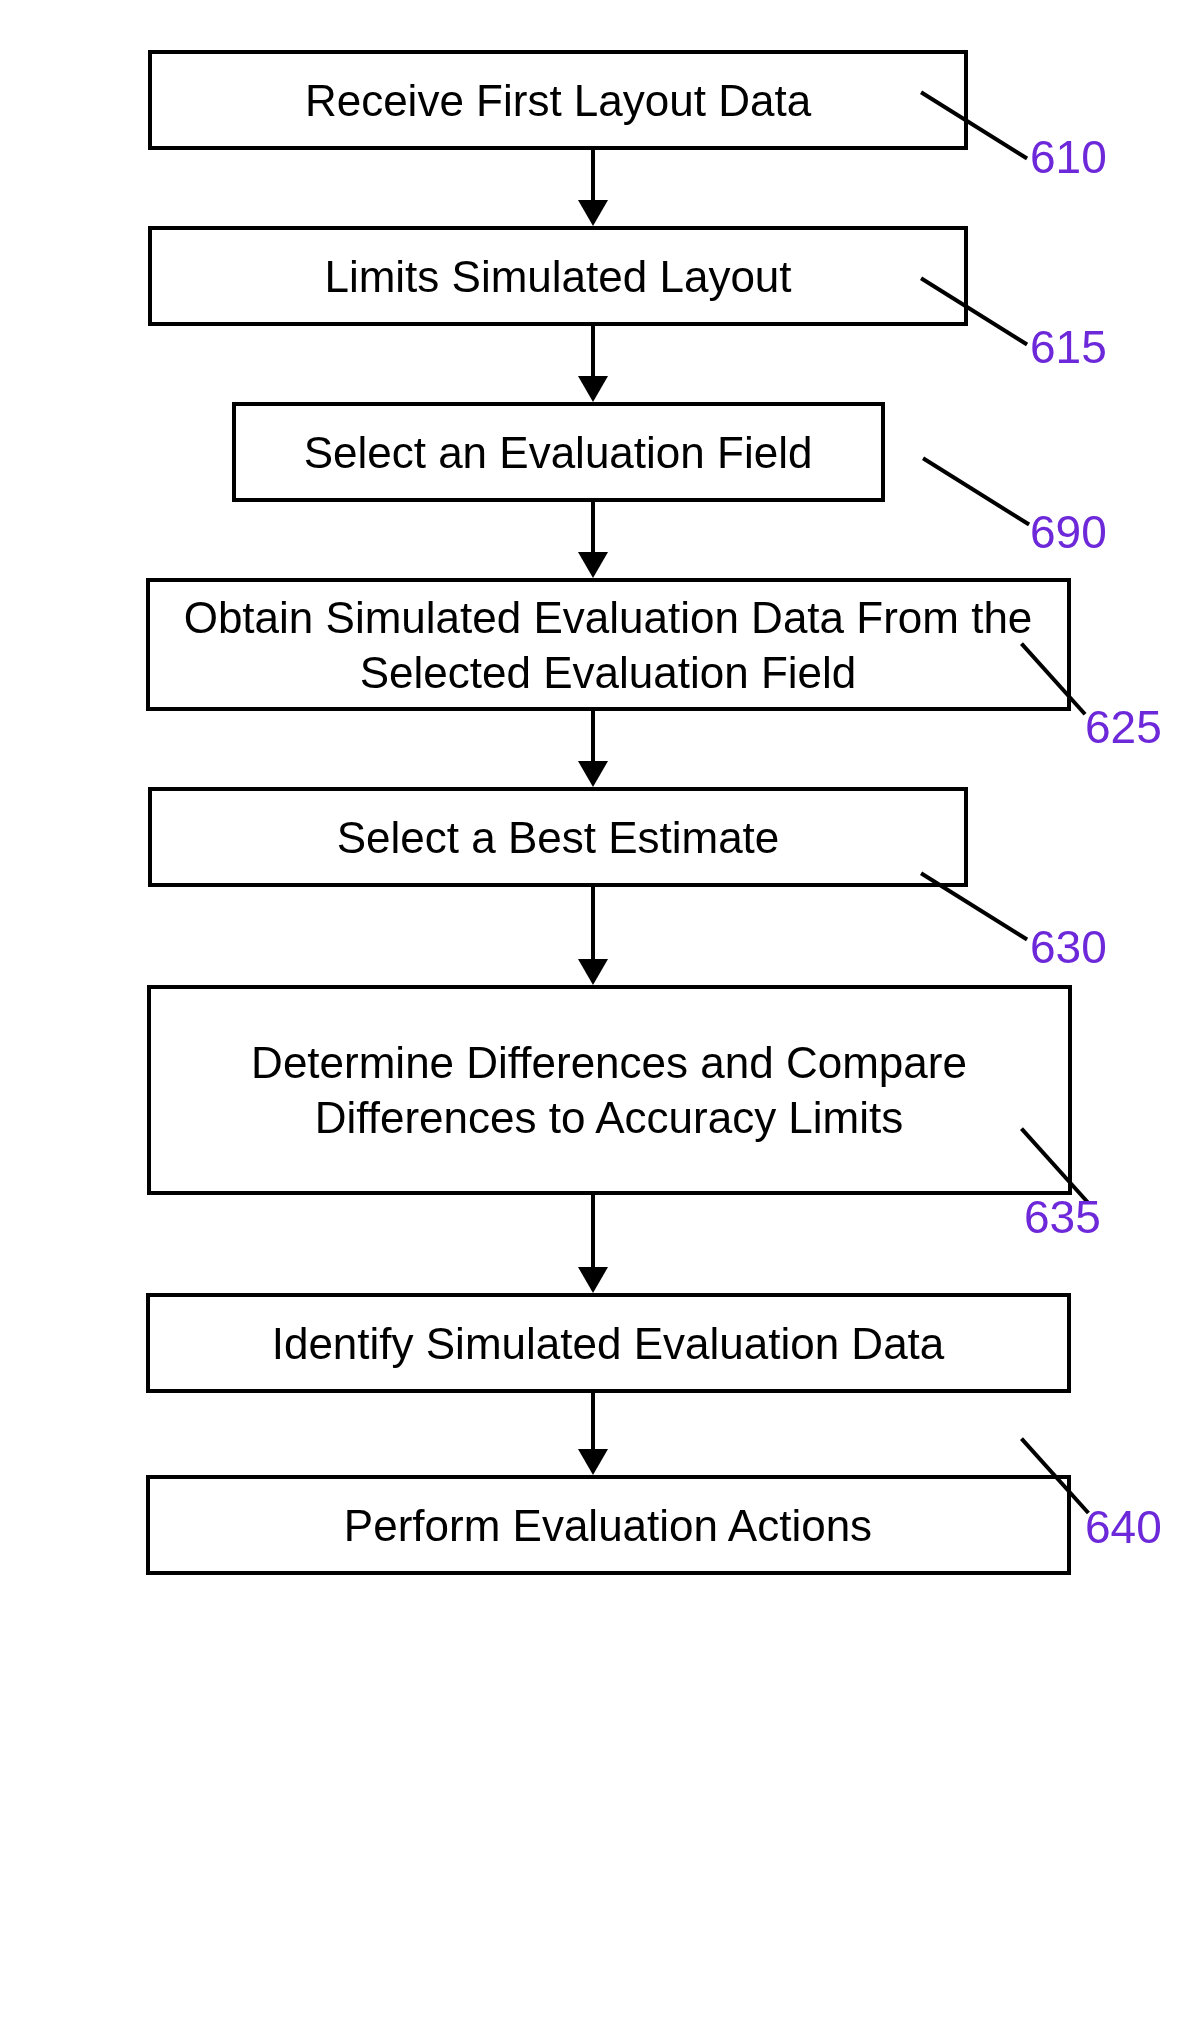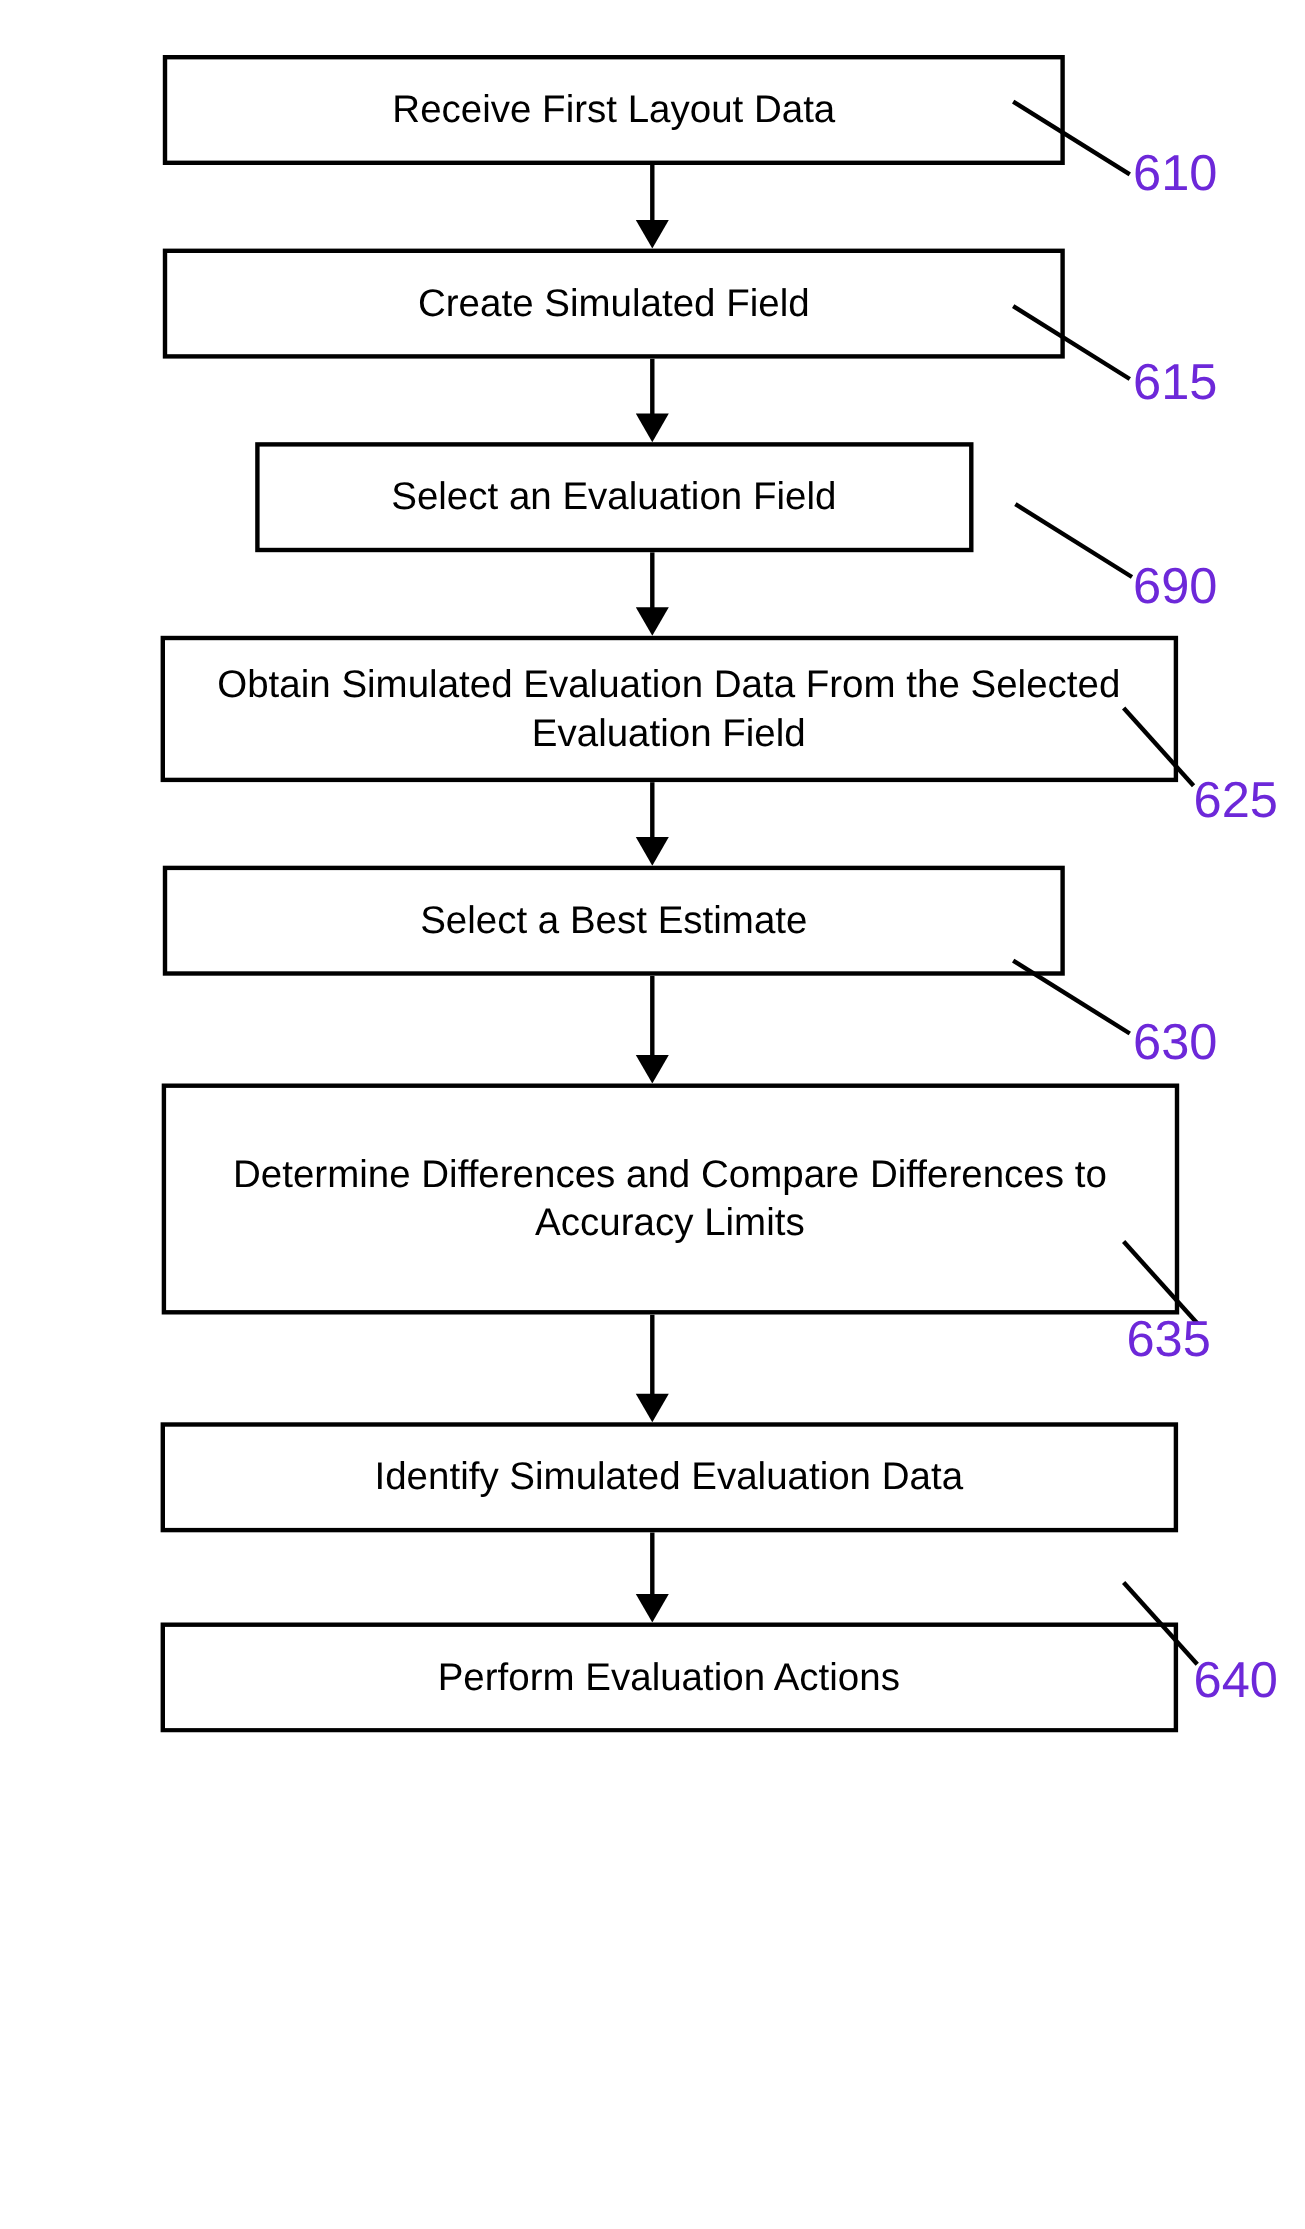"Receive First Layout Data" .box { font-size: 35px -> 44px }
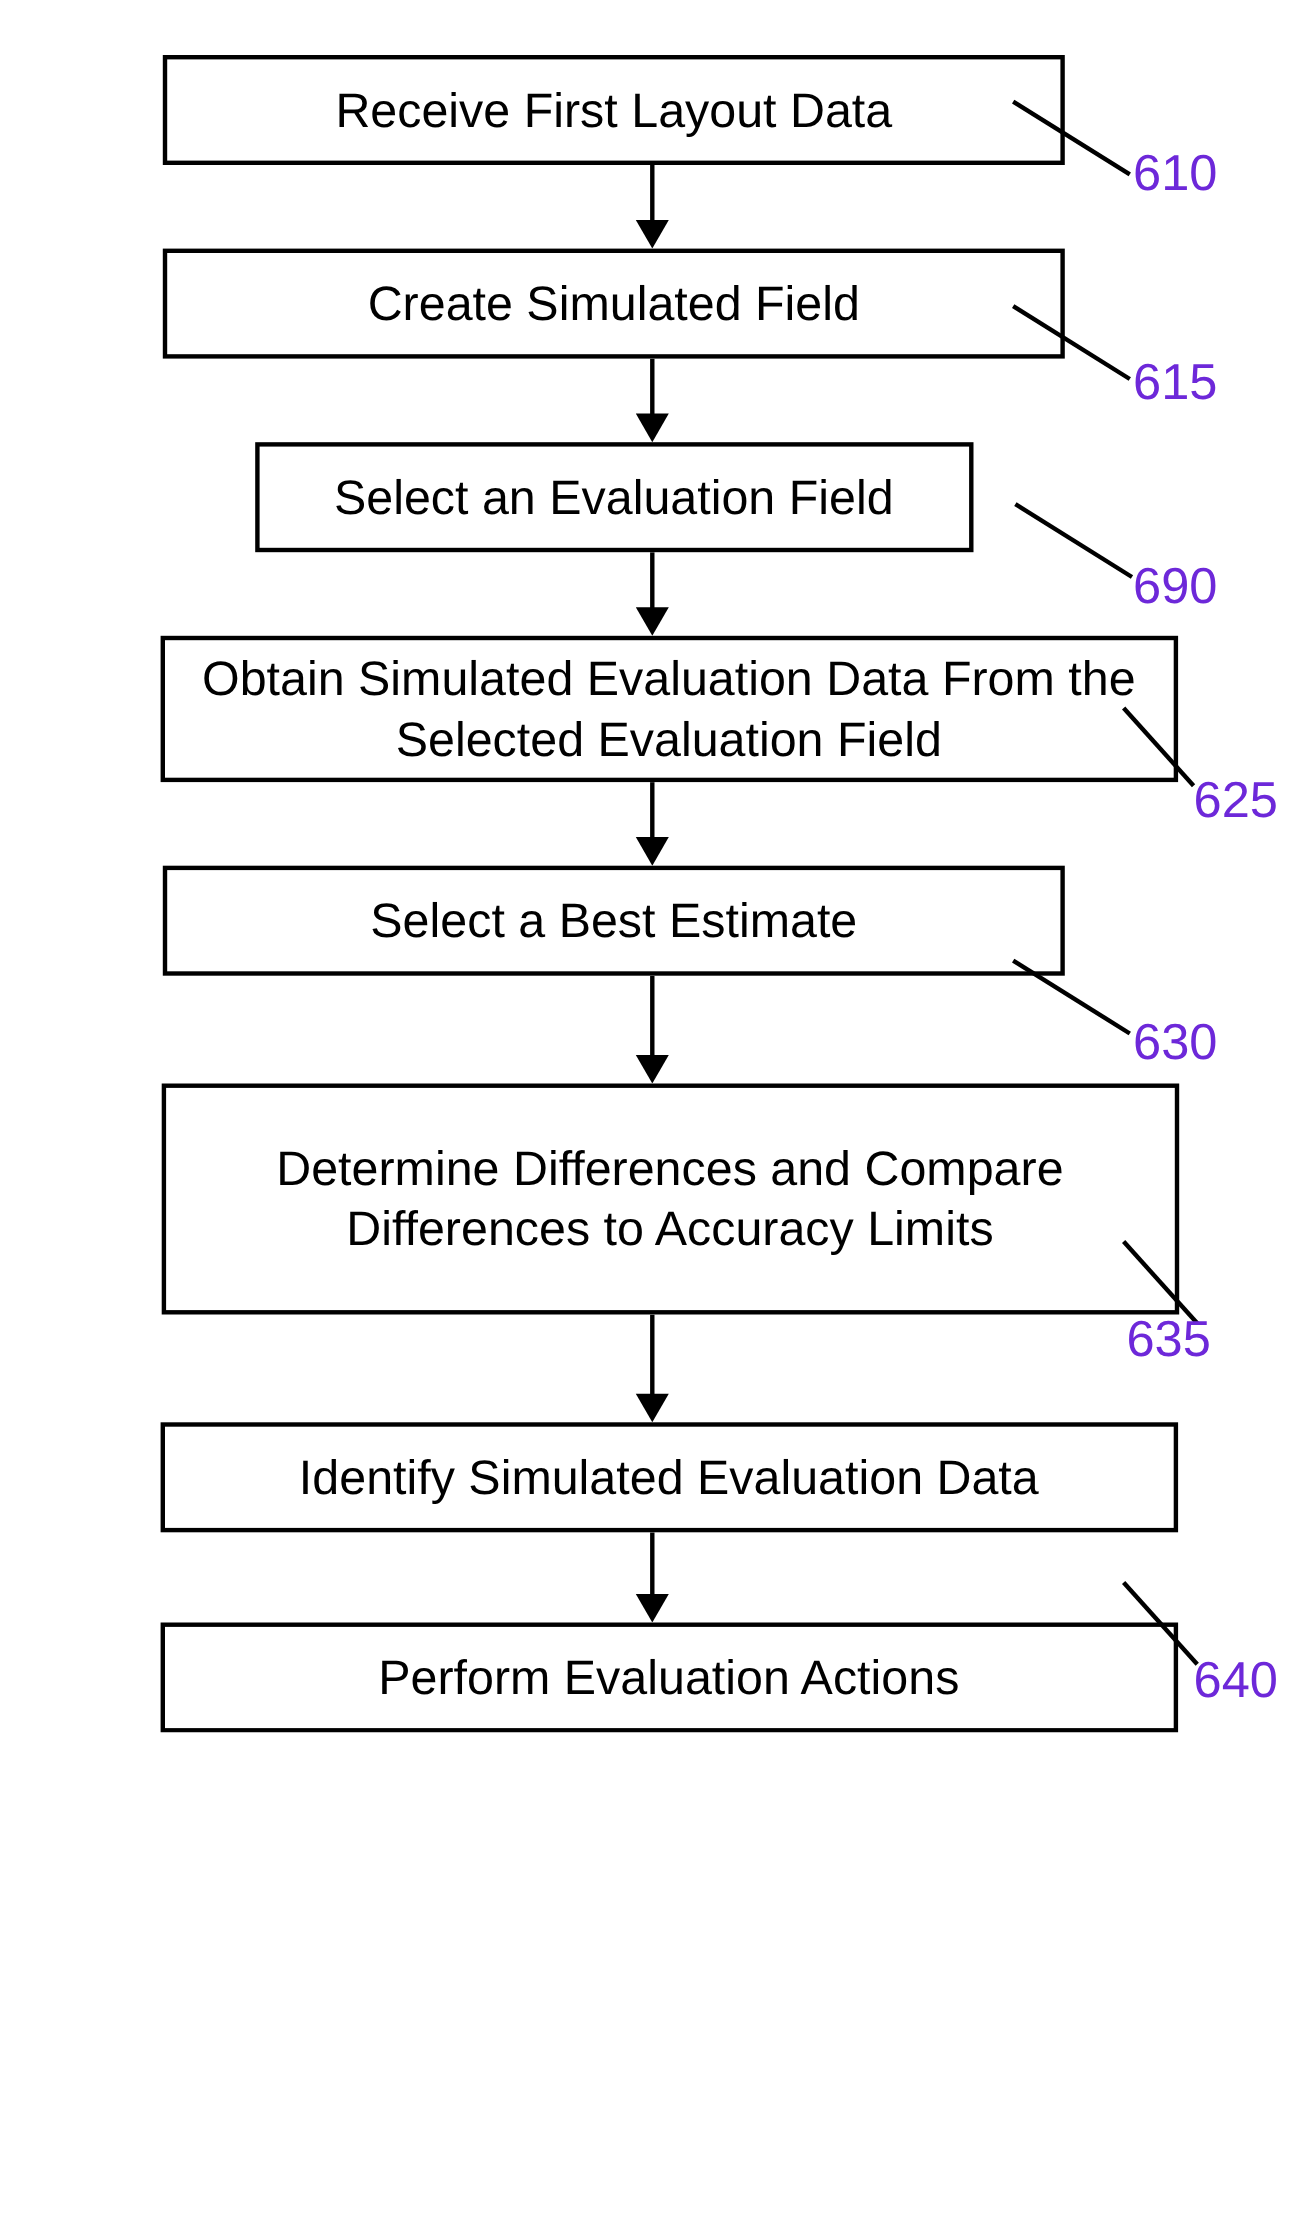"Create Simulated Field" span { text: Create Simulated Field -> Limits Simulated Layout }
